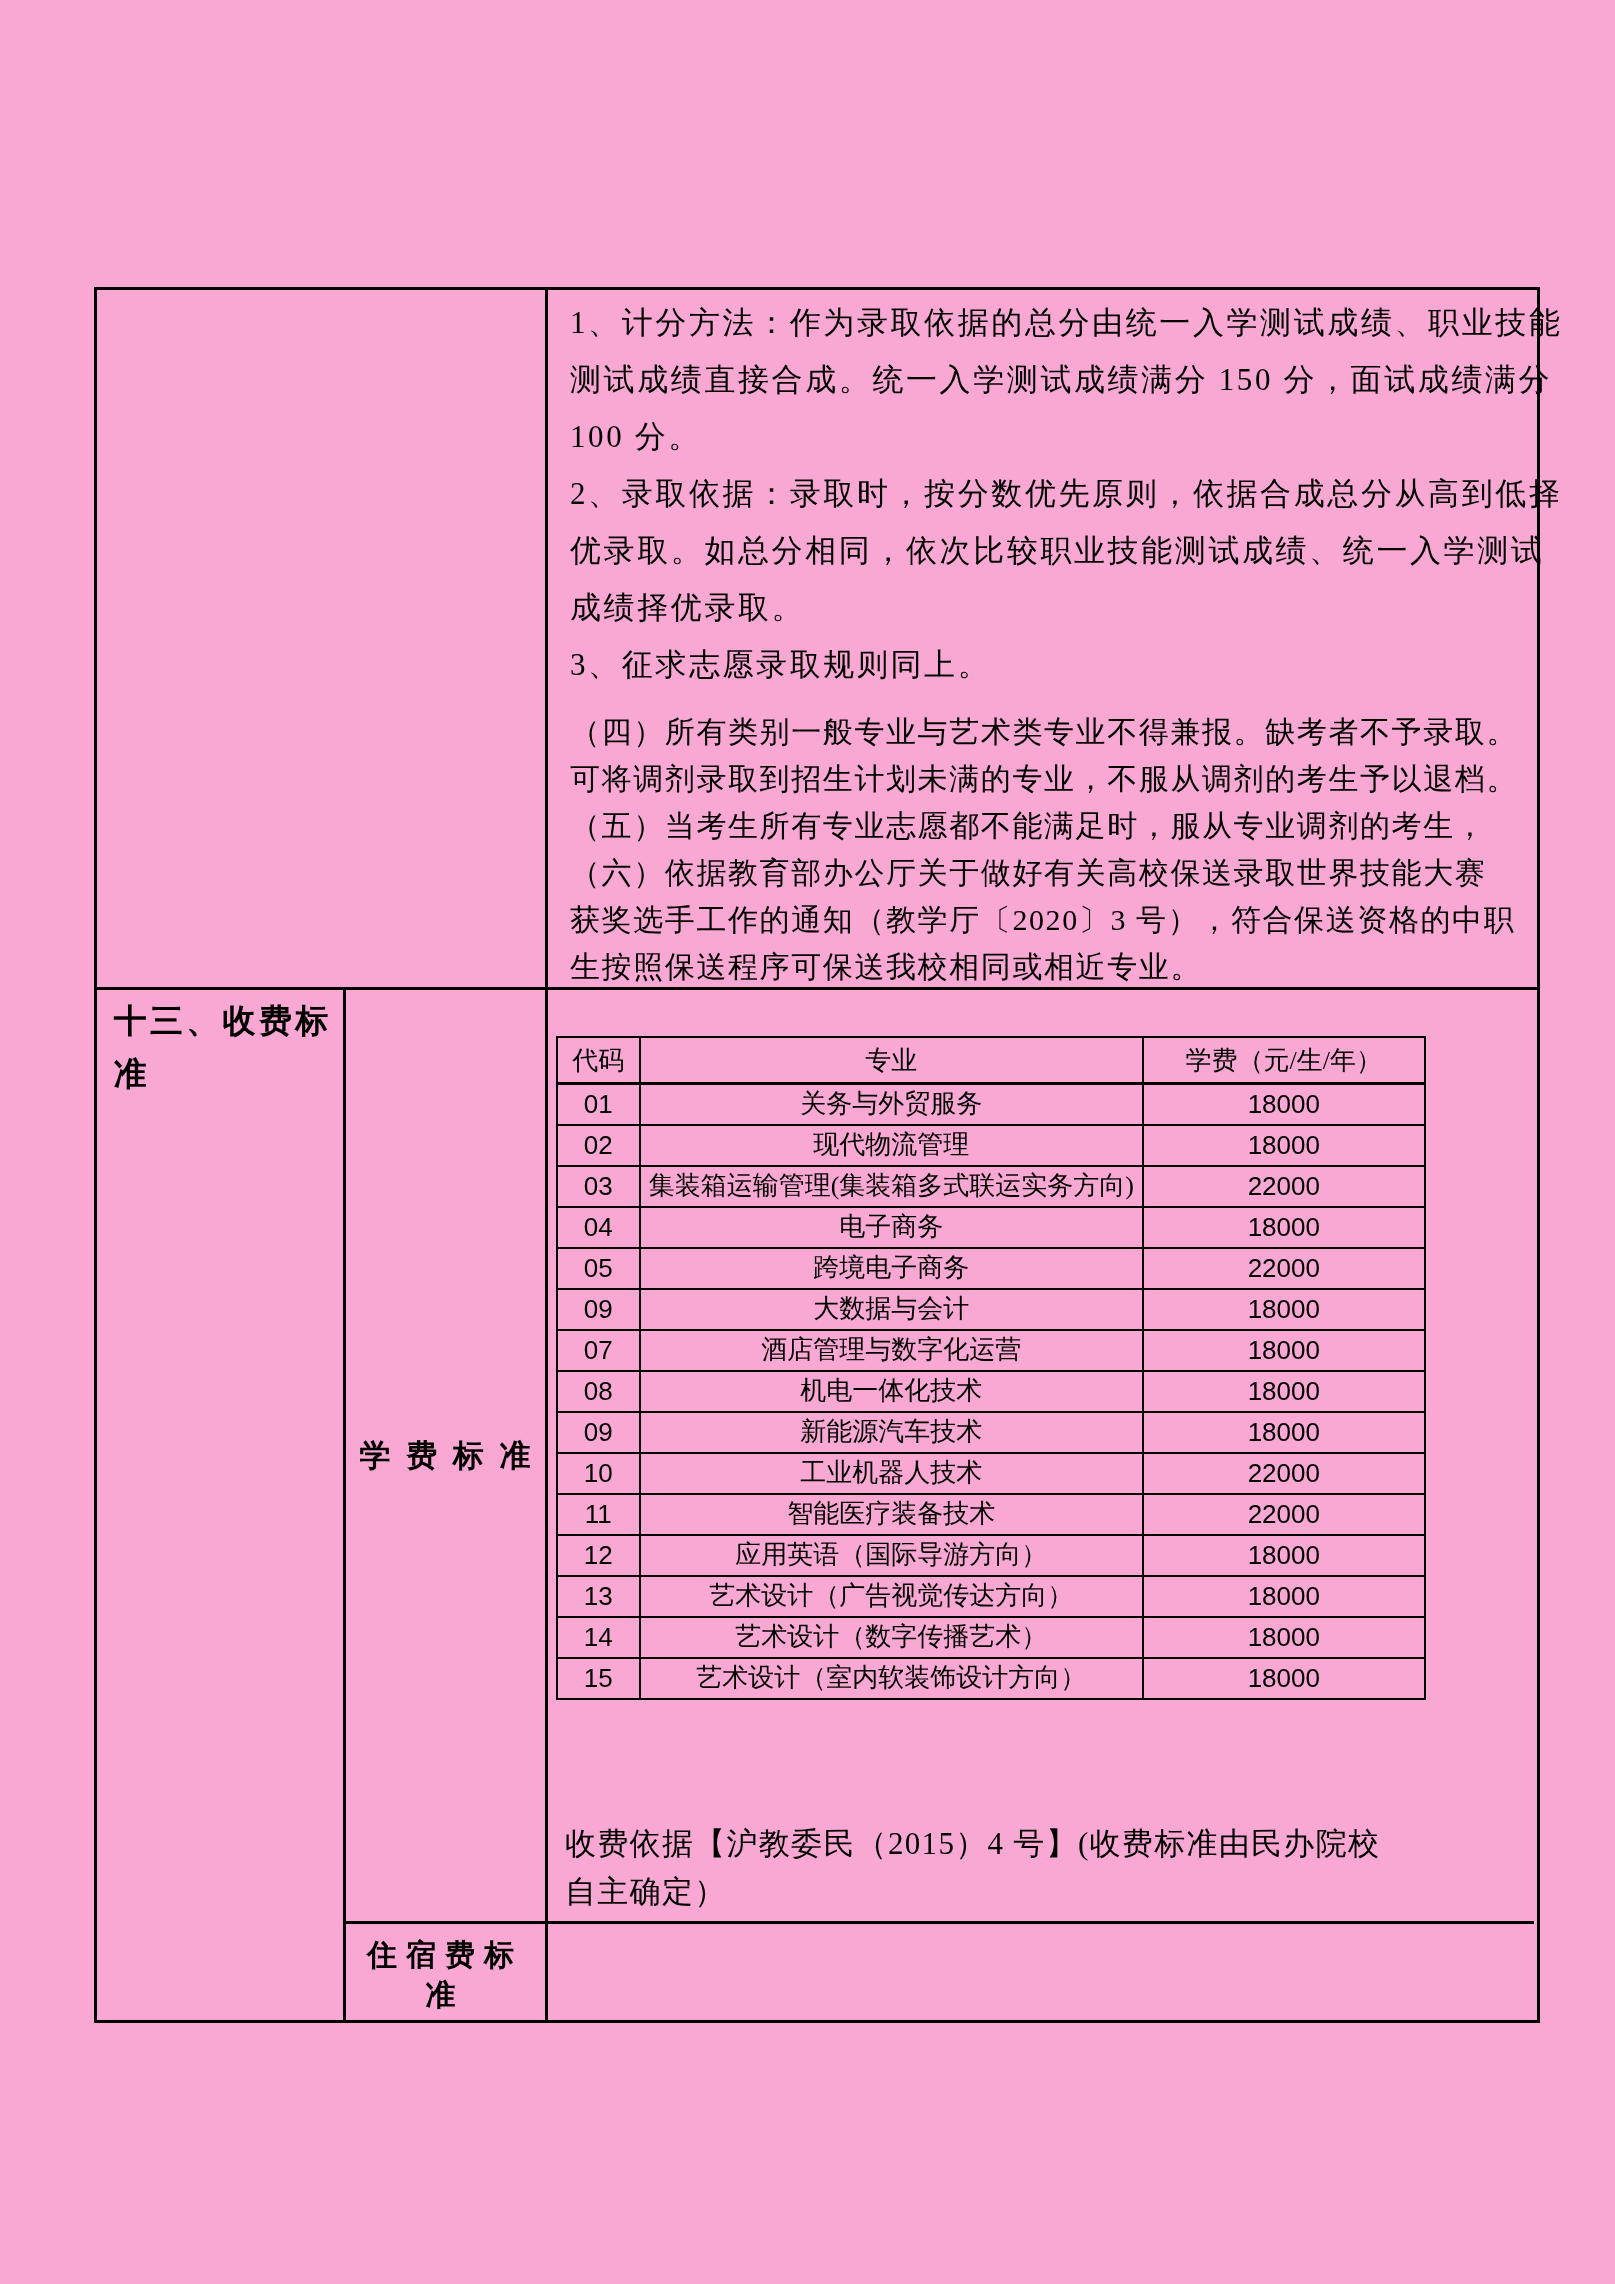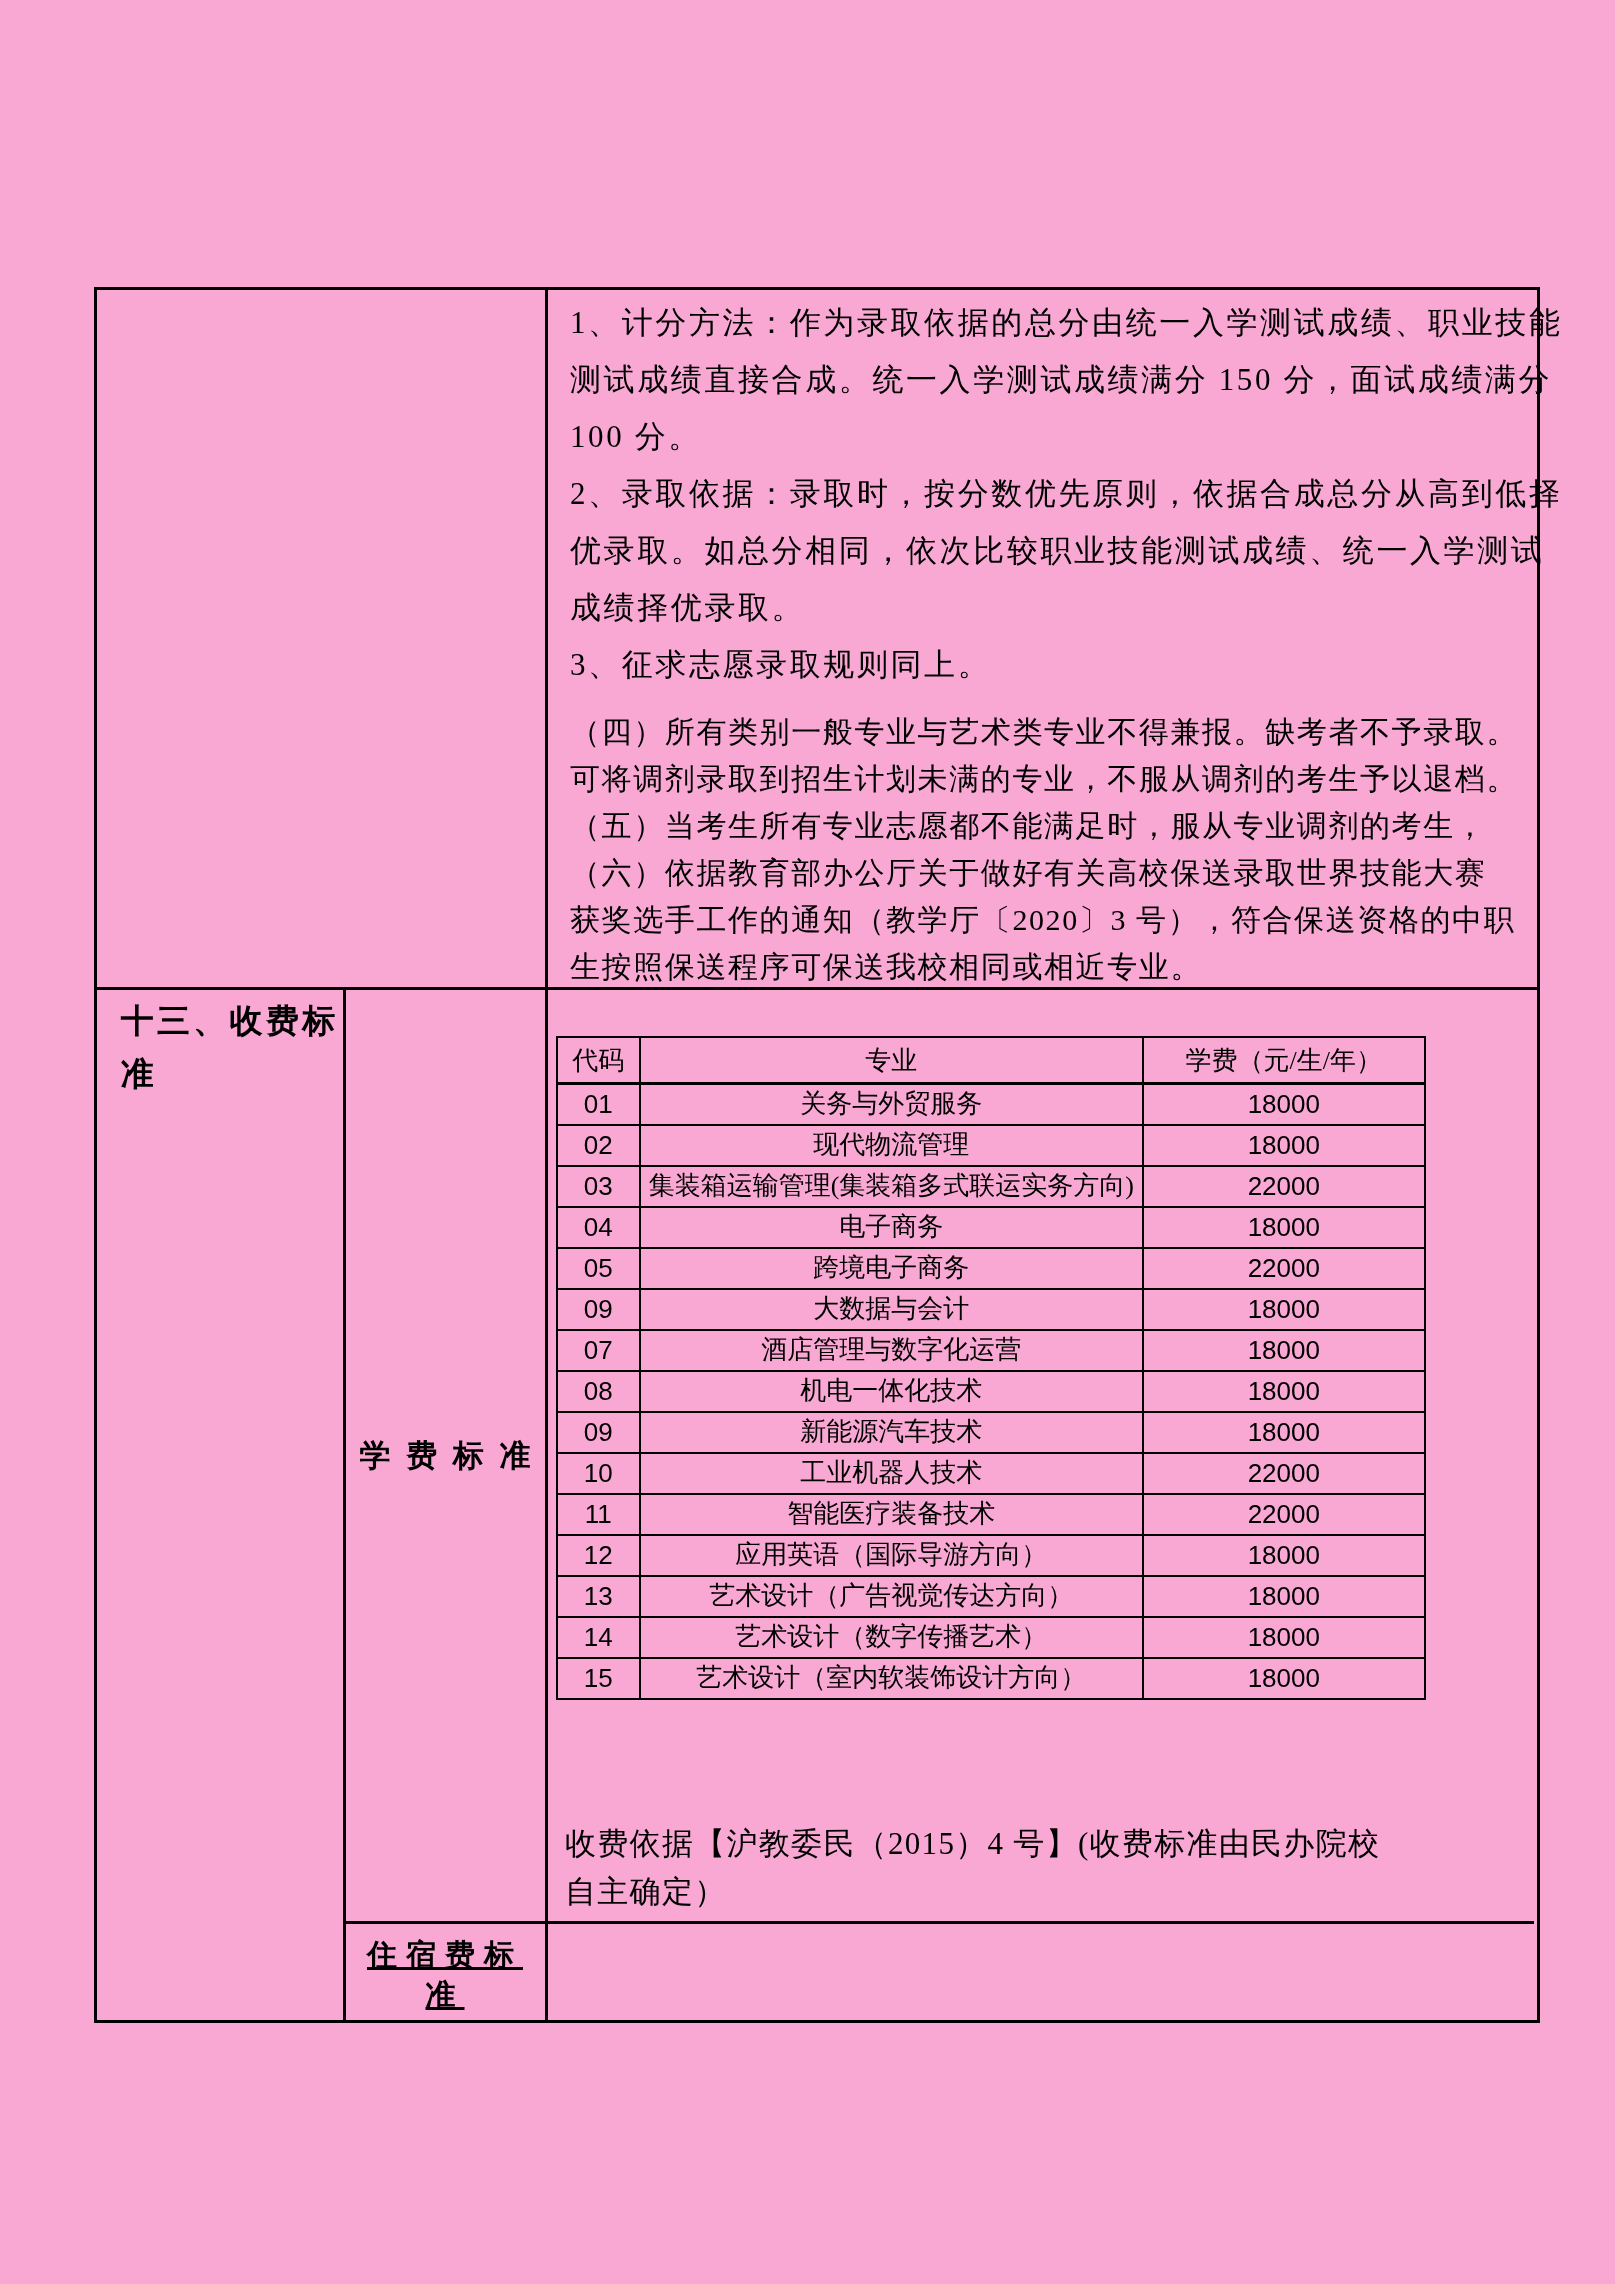"十三、收费标准" .cell-section { left: 12px -> 5px }
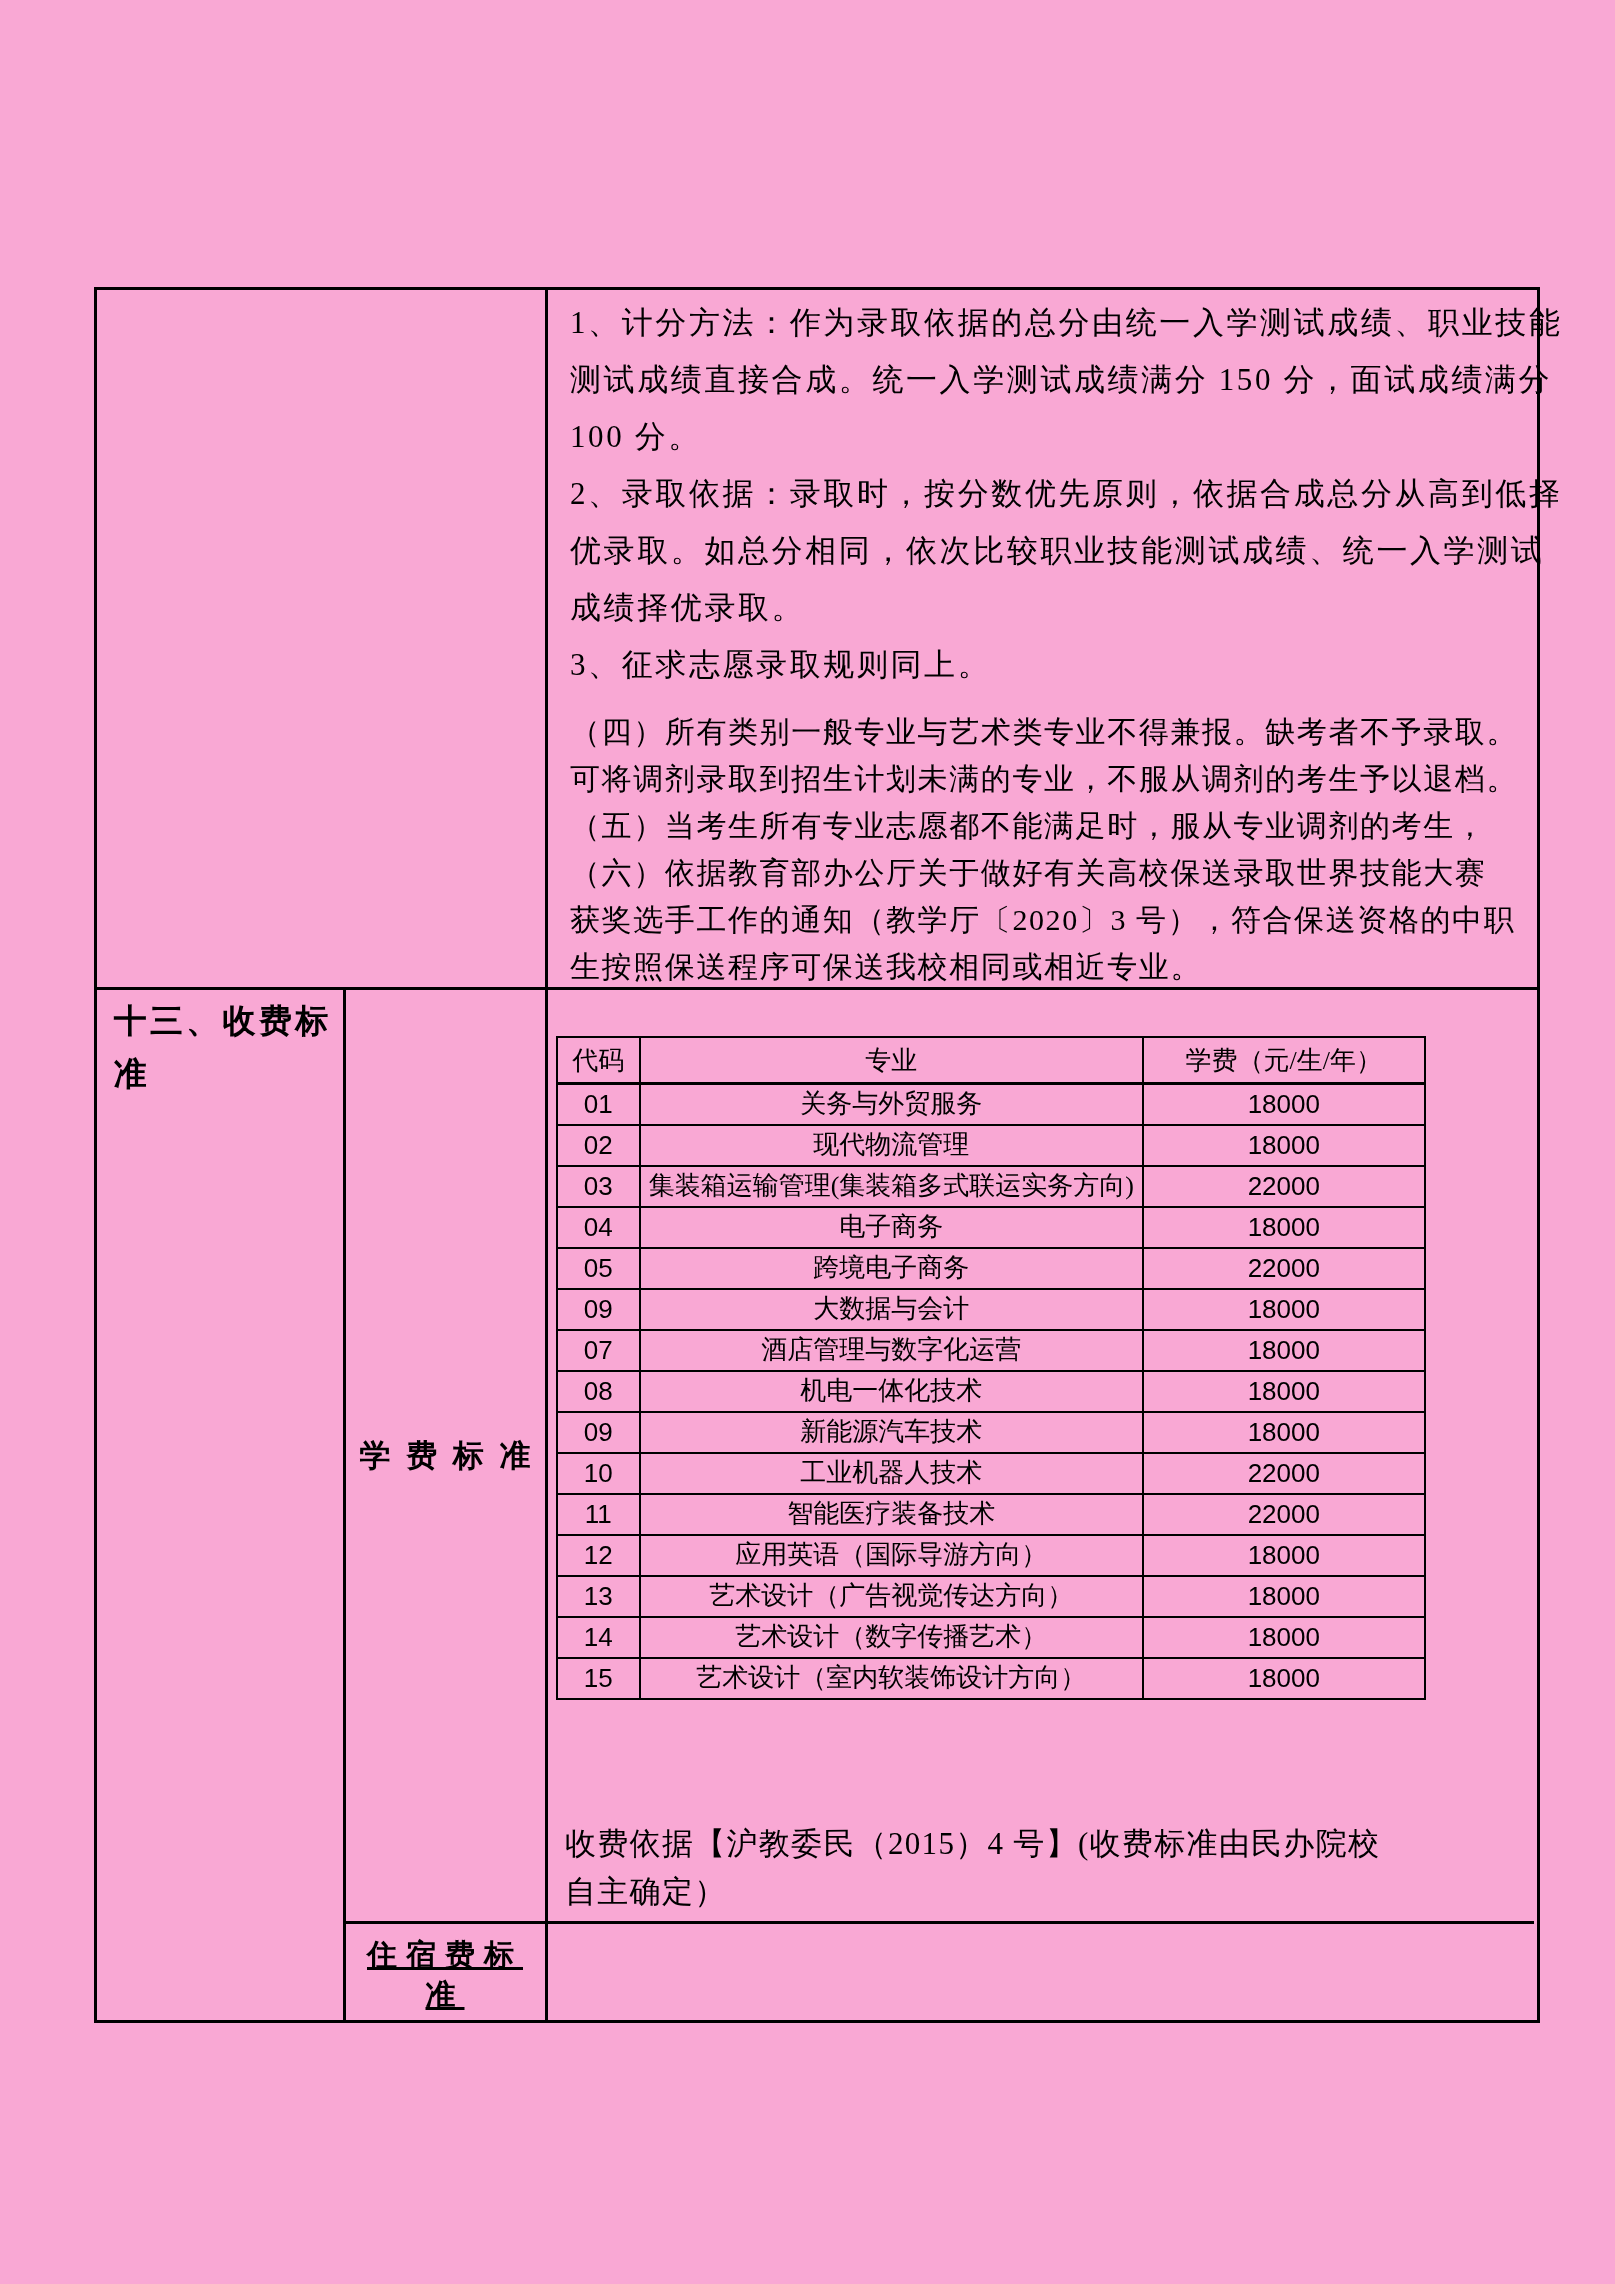"住宿费标准" .cell-accom-label span { text-decoration: underline -> none }
